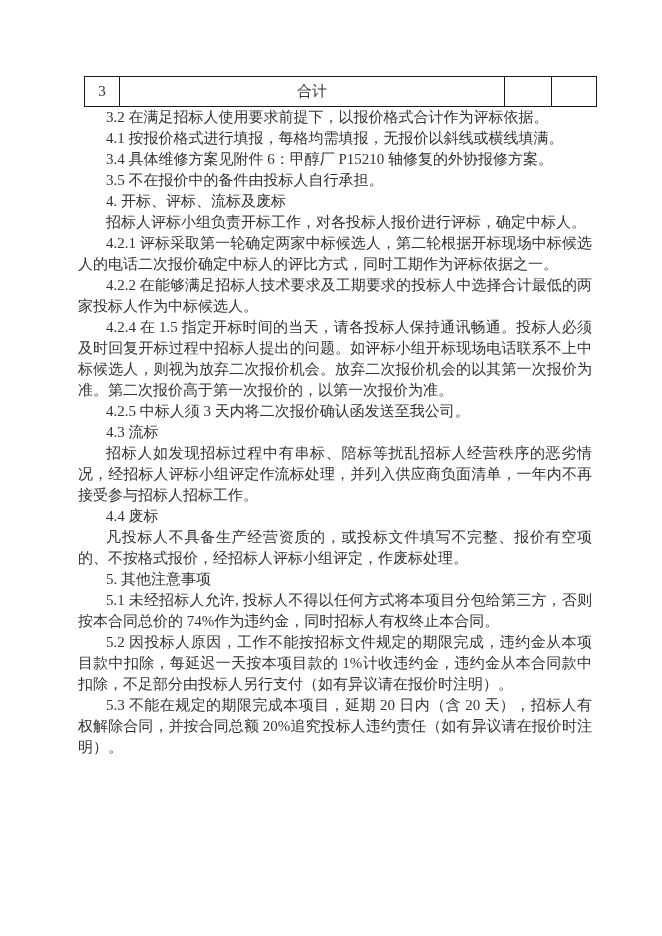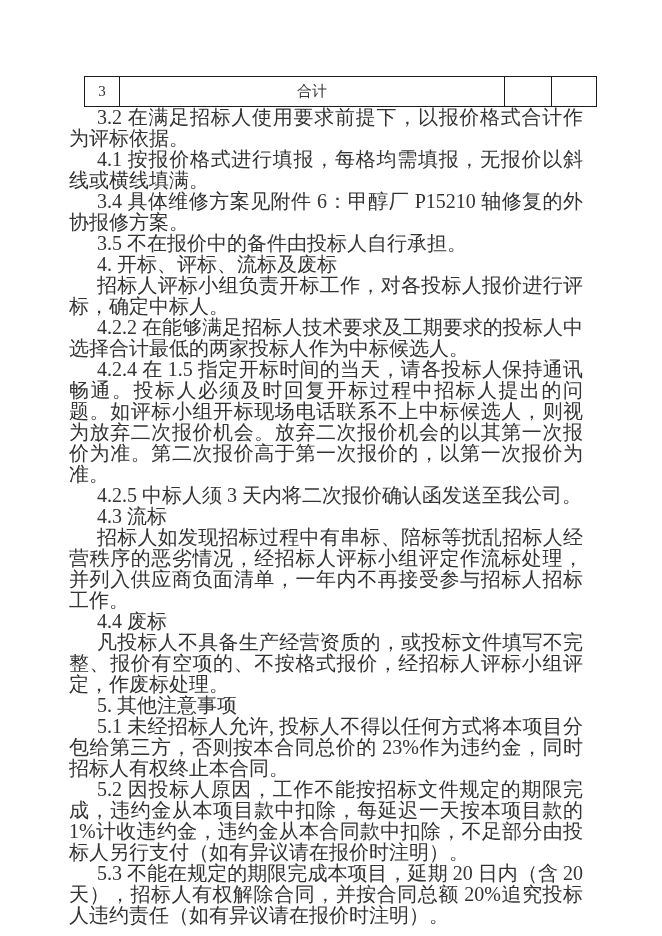"3.2 在满足招标人使用要求前提下，以报价格式合计作为评标依据。" .content { font-size: 20px -> 15px; left: 69px -> 78px }
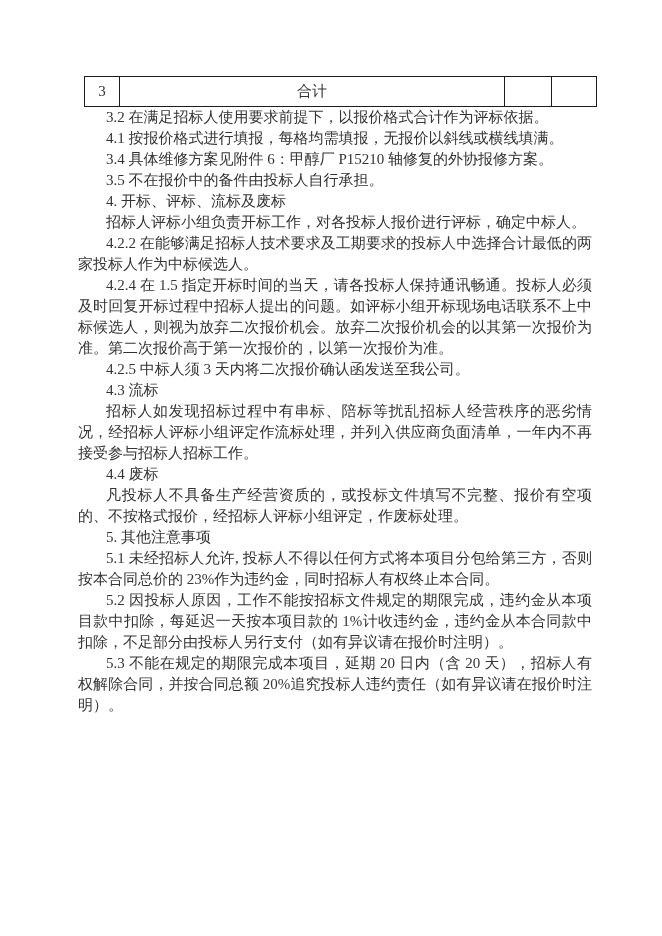"4.2.1" p.para { html: none -> <p>4.2.1 评标采取第一轮确定两家中标候选人，第二轮根据开标现场中标候选人的电话二次报价确定中标人的评比方式，同时工期作为评标依据之一。</p> }
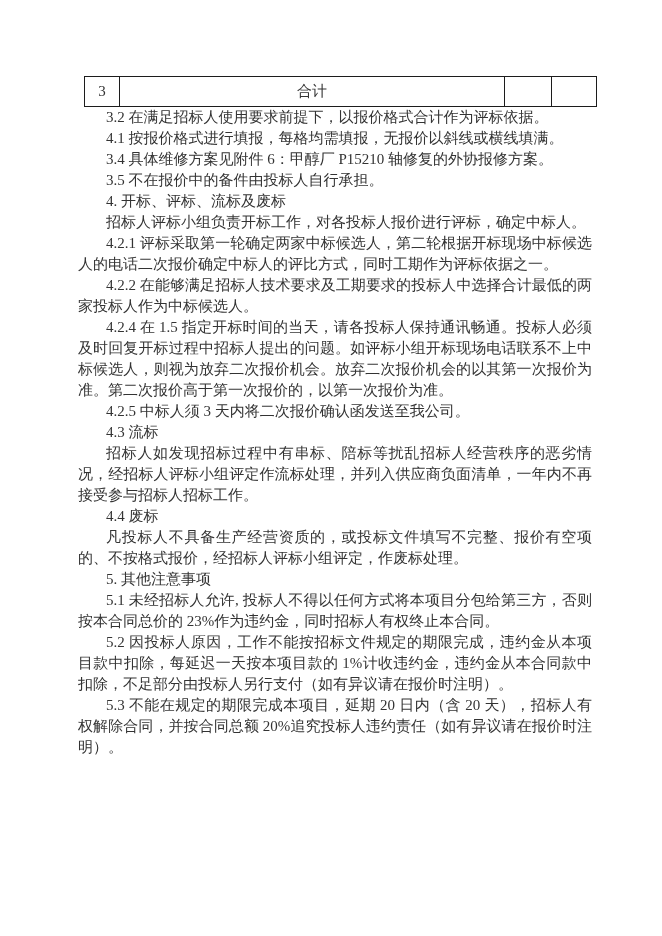"5.1 未经招标人允许," p.para { text: 23% -> 74% }
